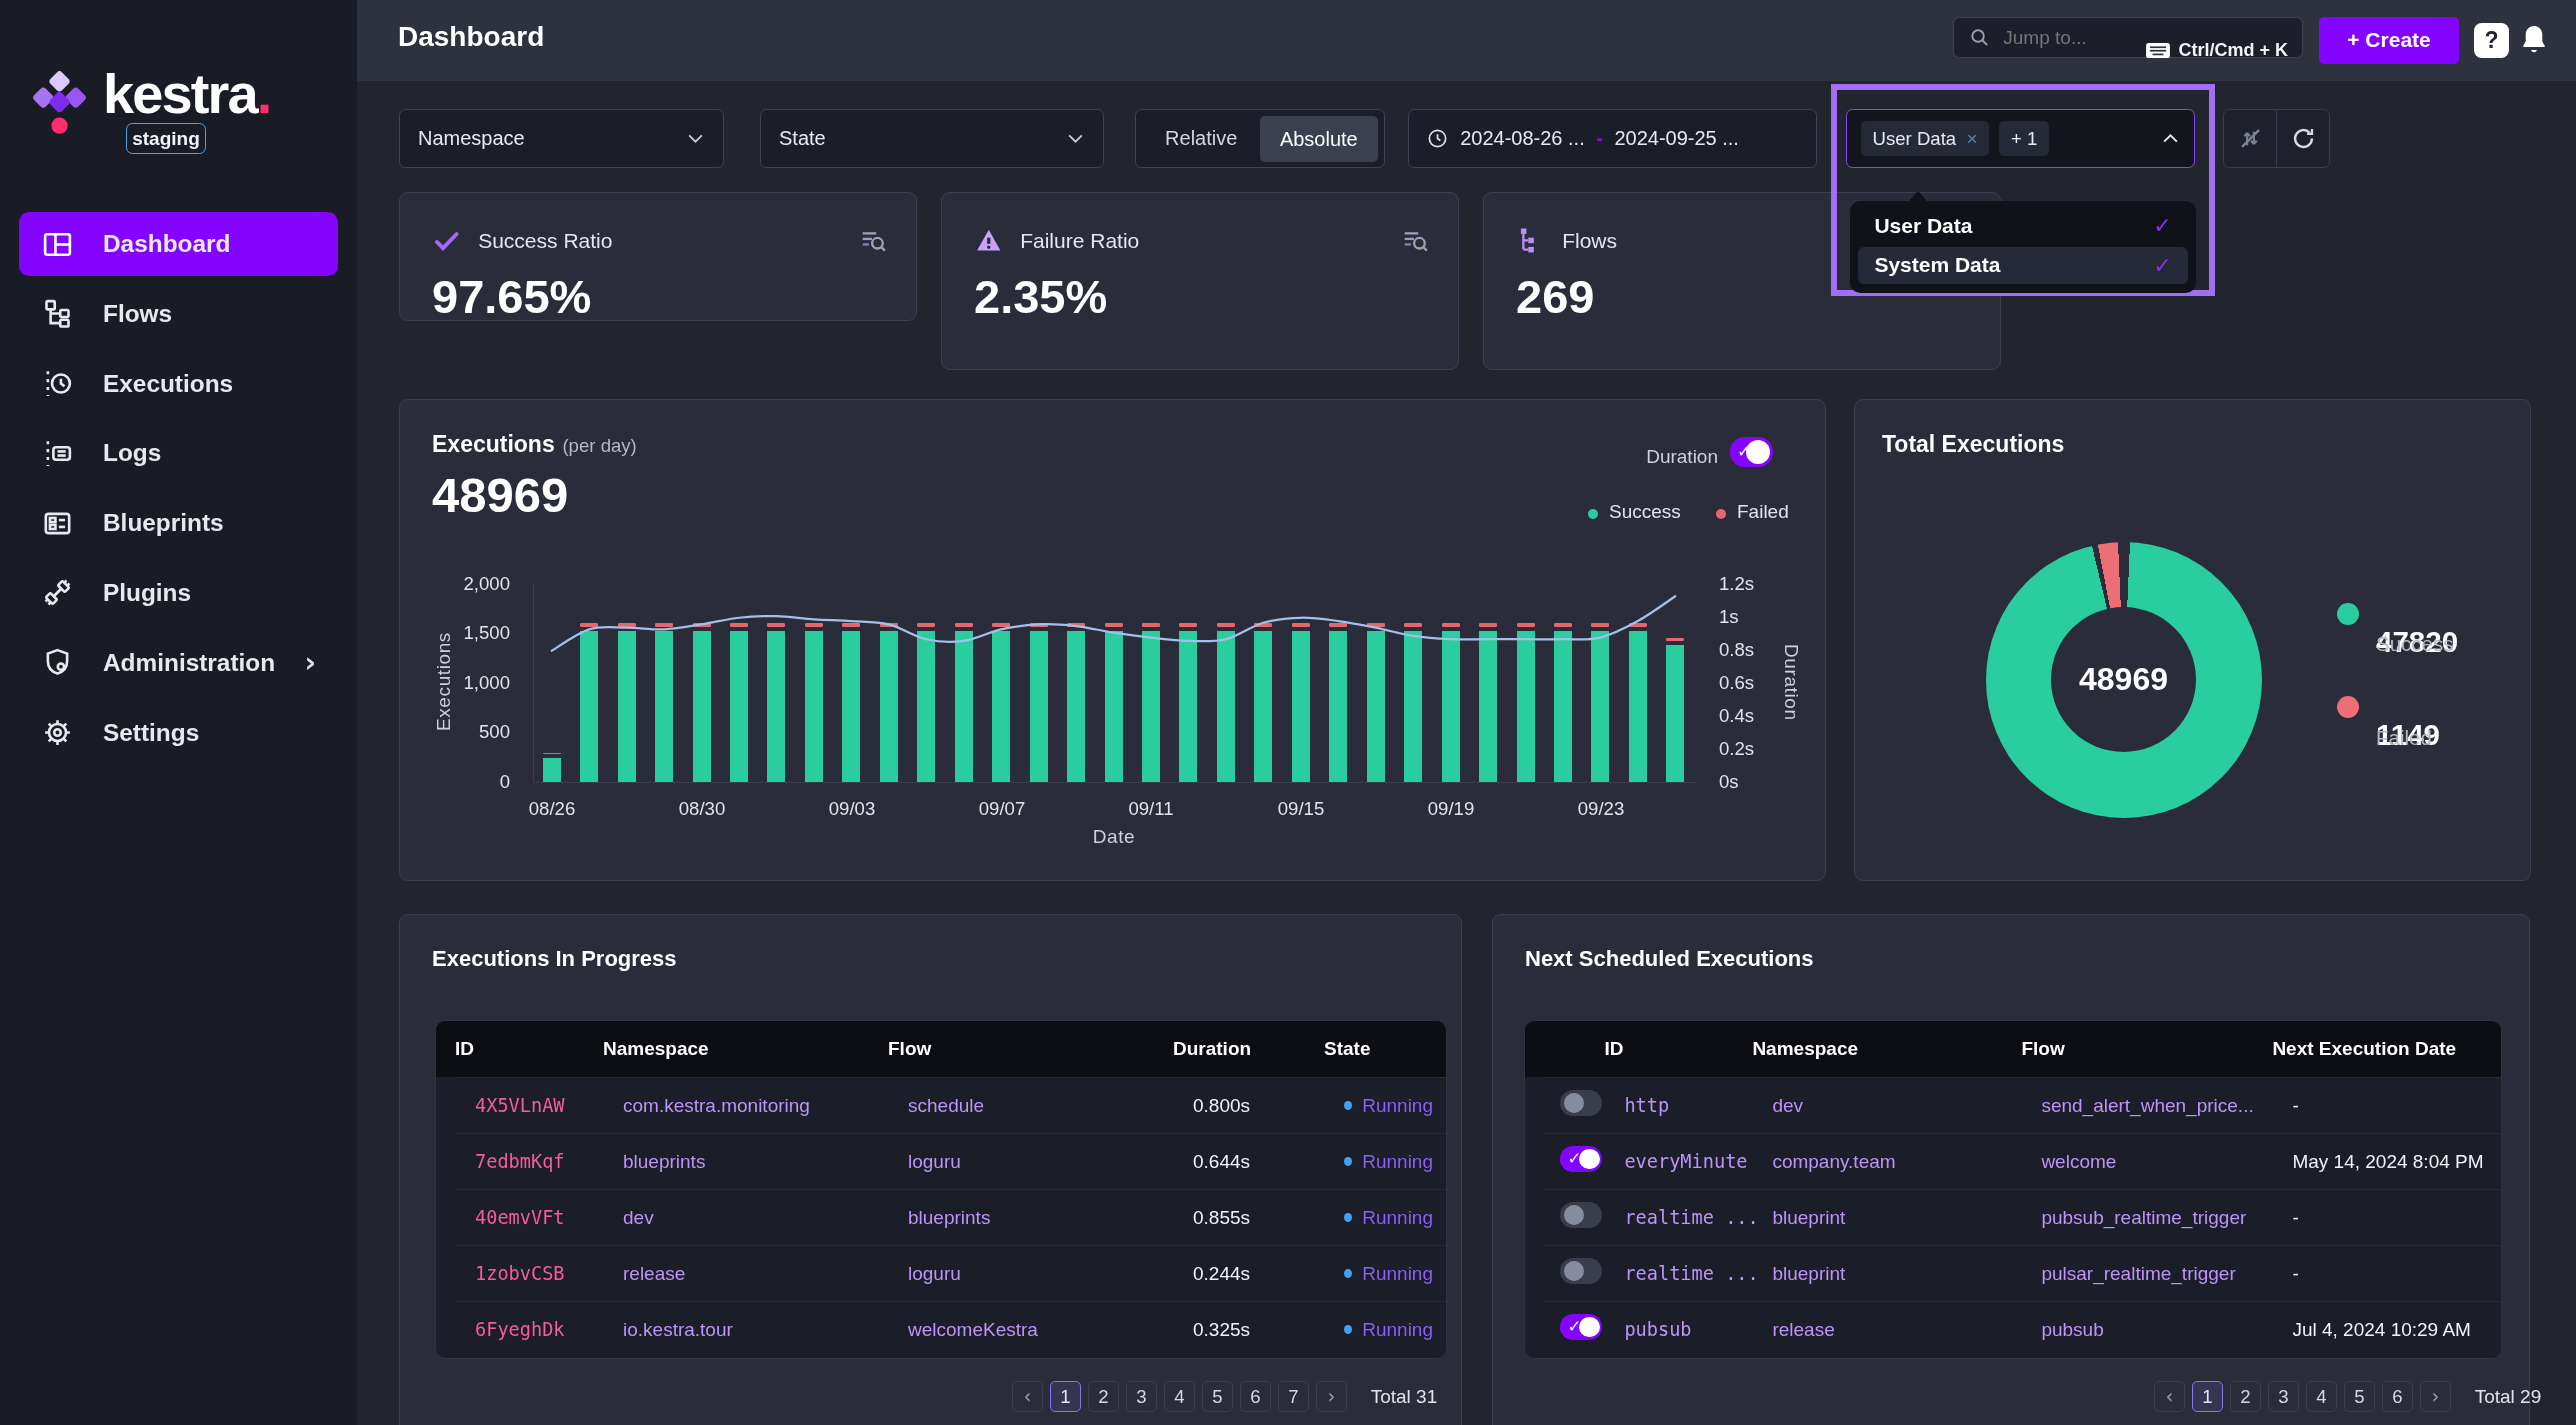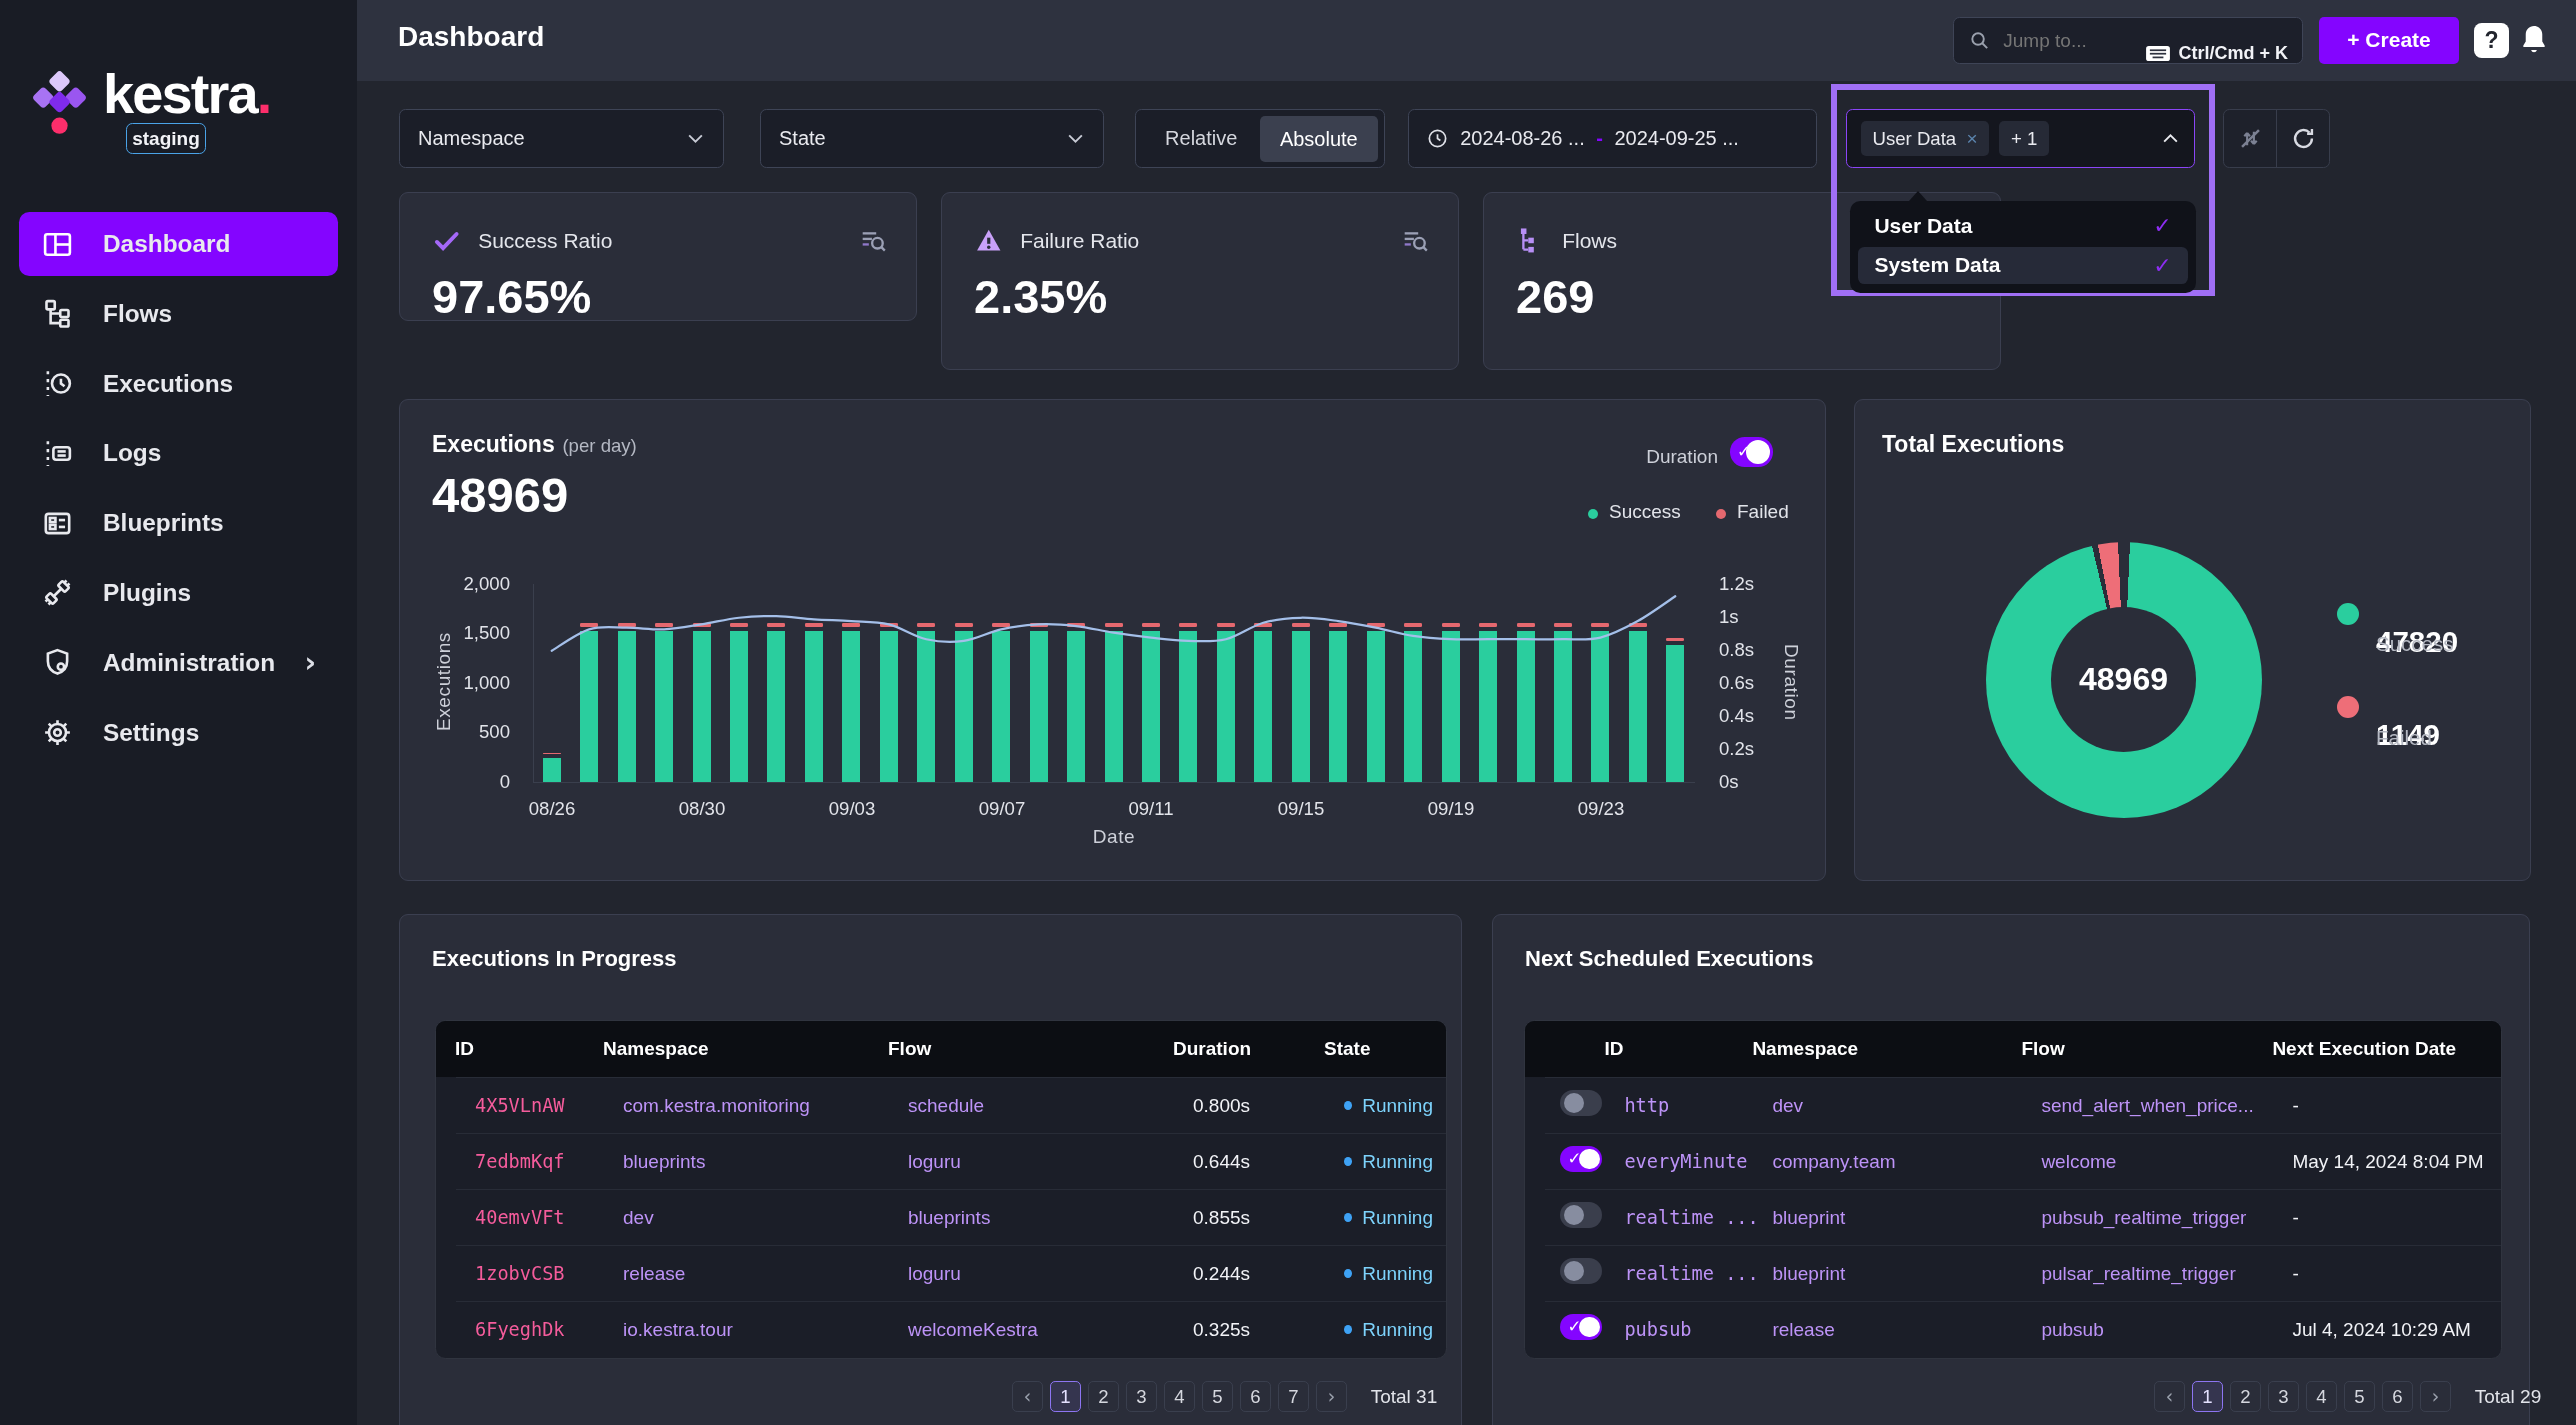"Jump to..." .search-box { height: 47px -> 41px }
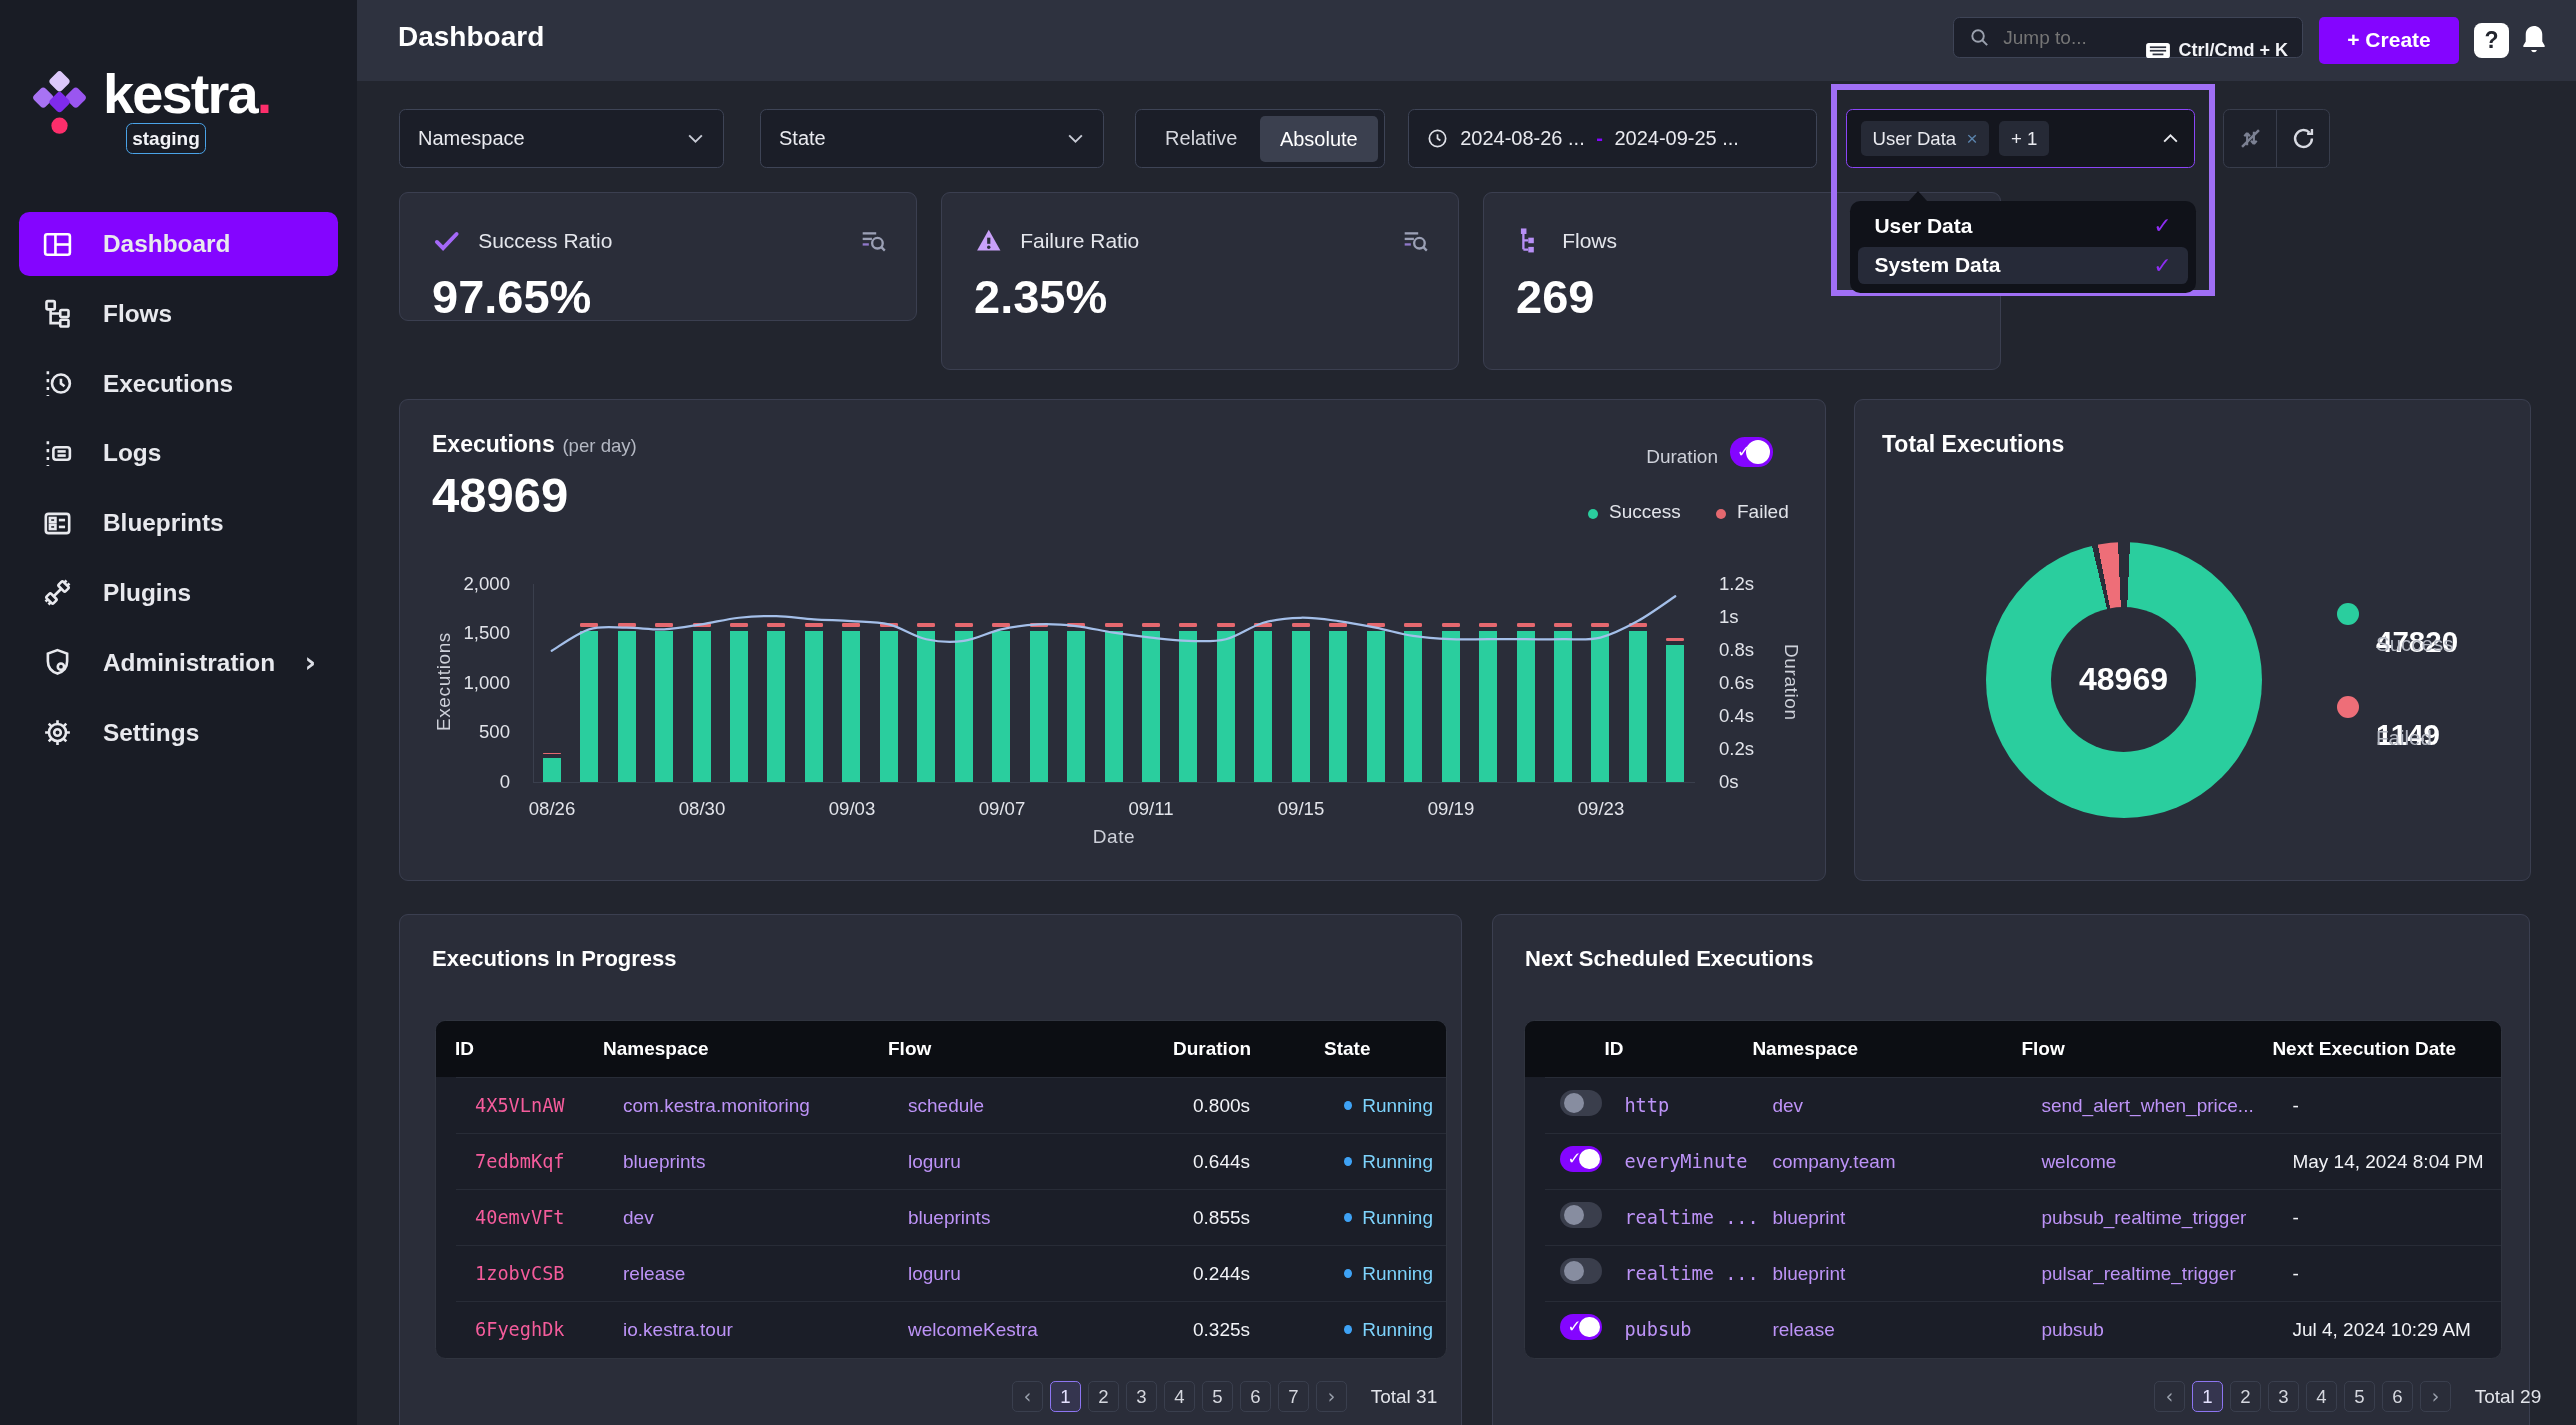"Running" .state-cell { color: #7dd3fc -> #8b5cf6 }
